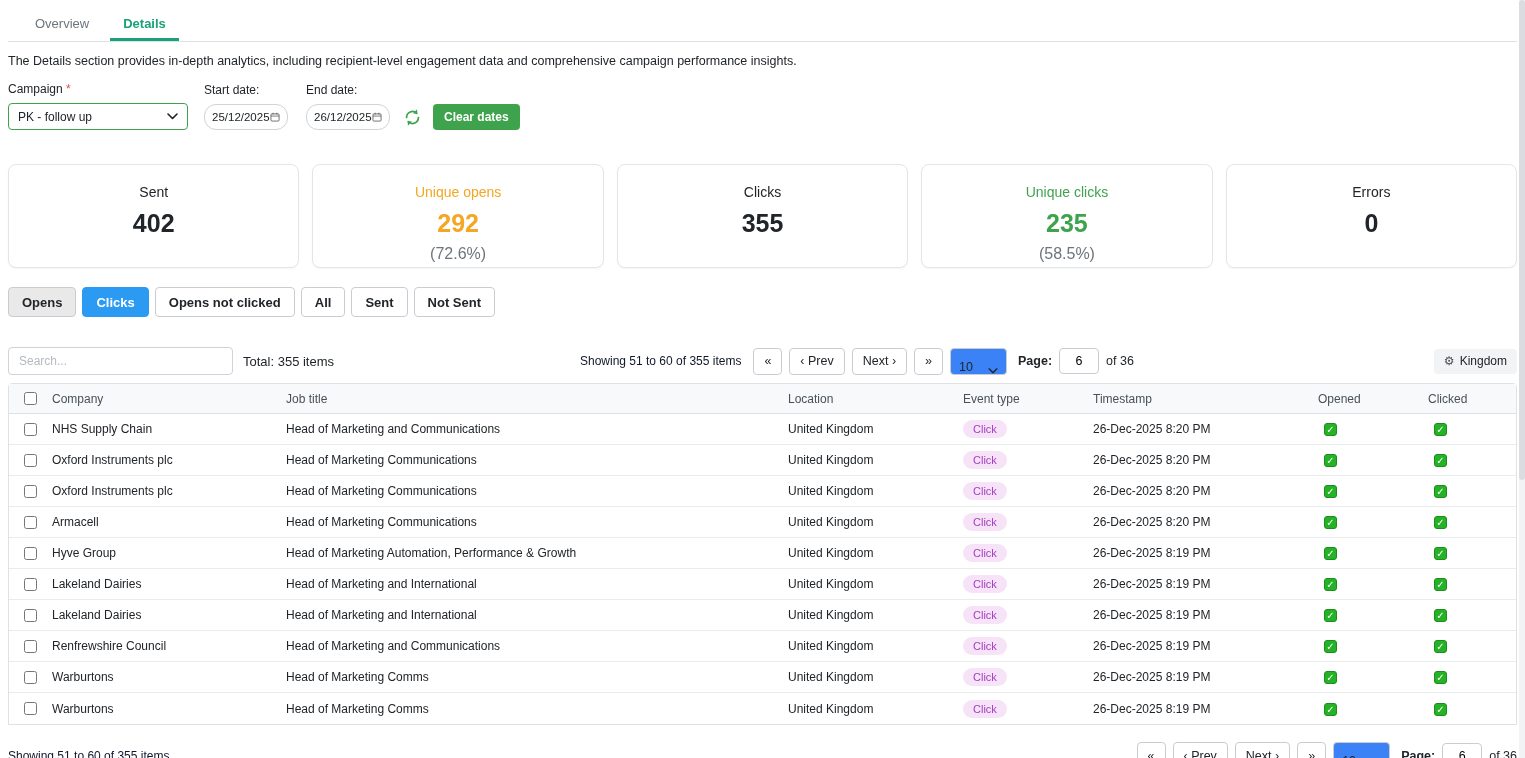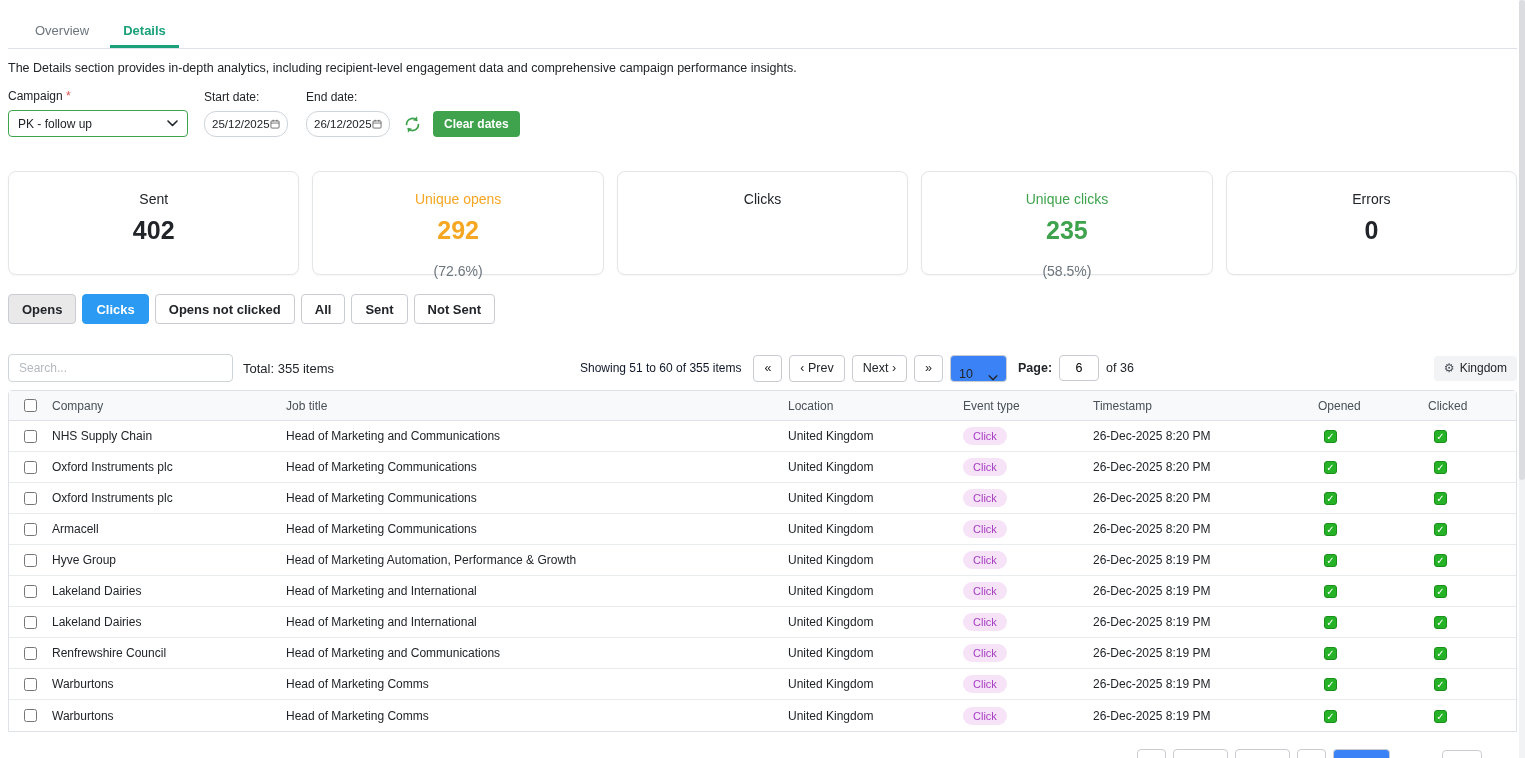"Overview" .tab { padding: 23px 13px 7px -> 16px 13px 7px }
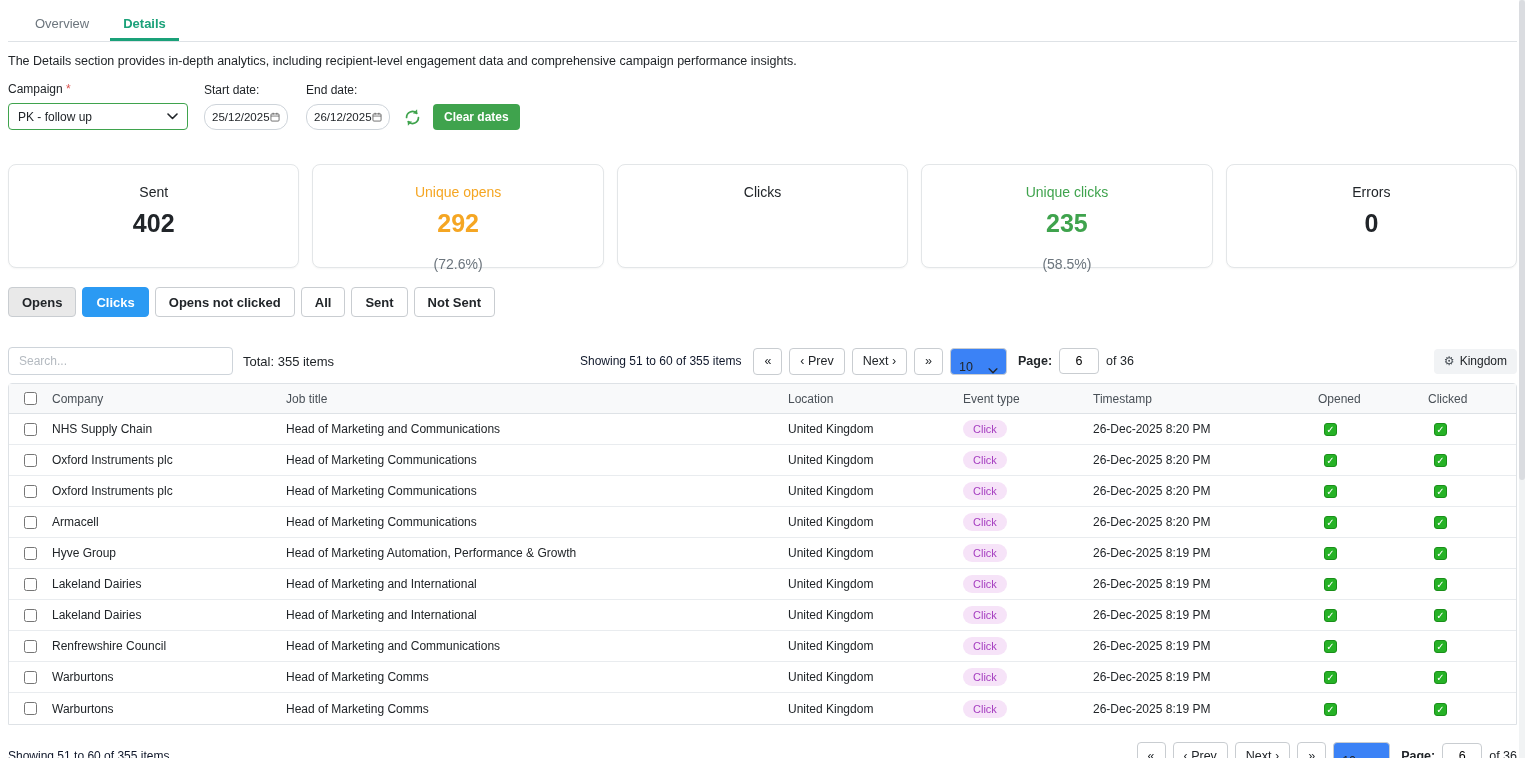"355" div.cvalue { html: none -> <div>355</div> }
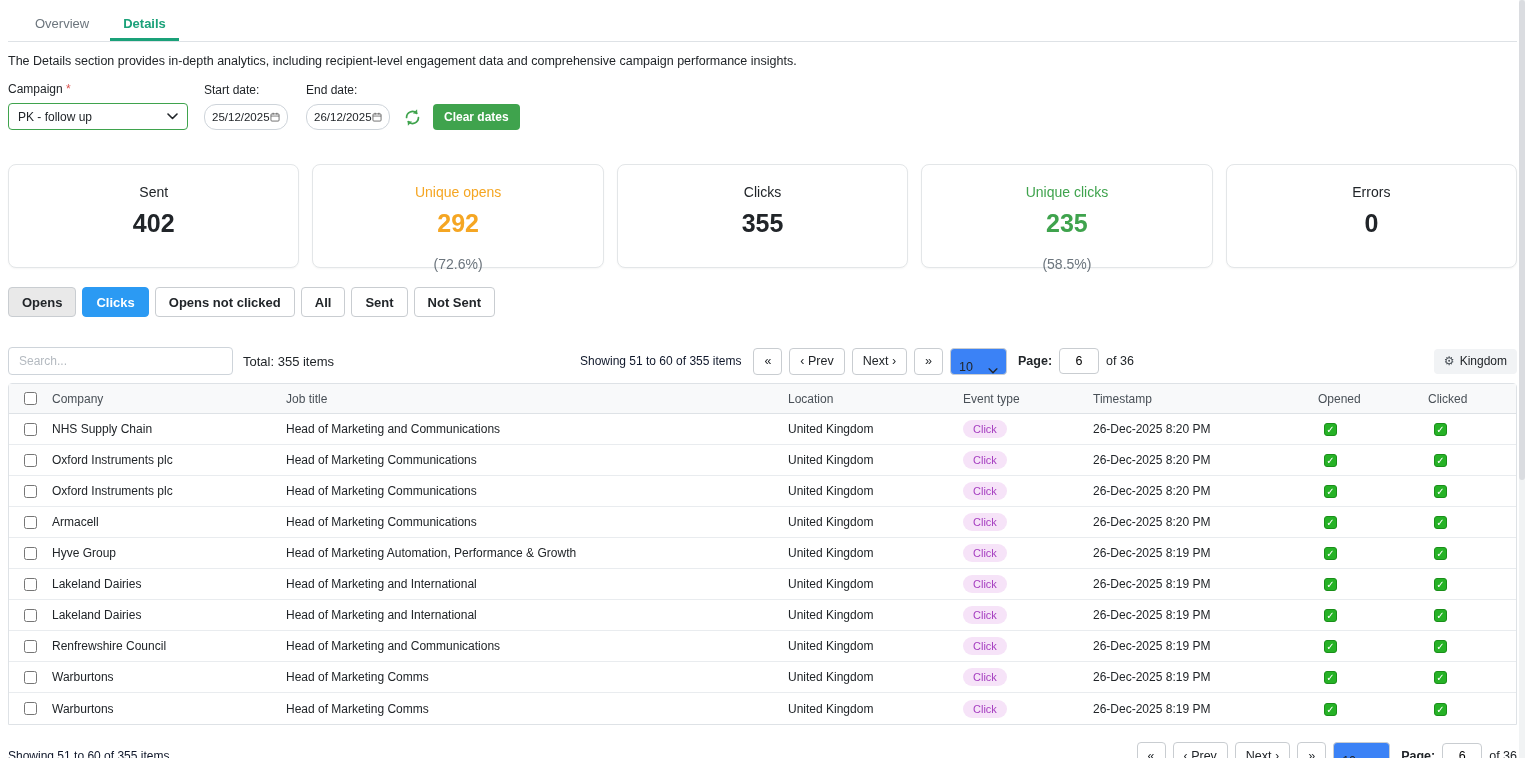"(72.6%)" .card .cpct { font-size: 14px -> 16px; margin-top: 18px -> 7px }
